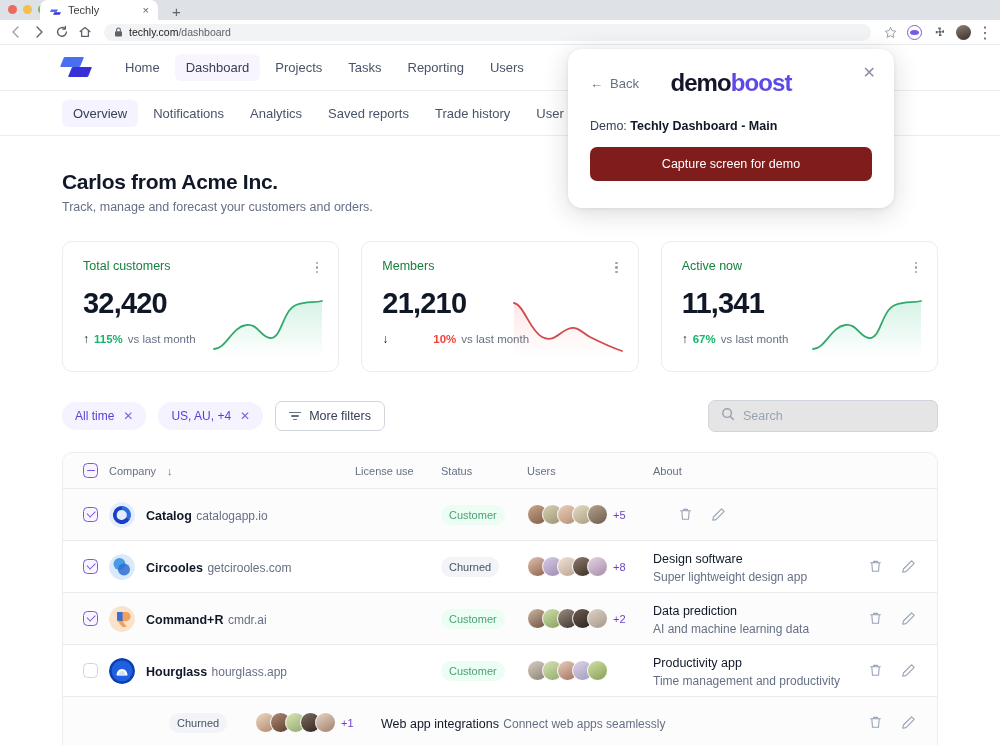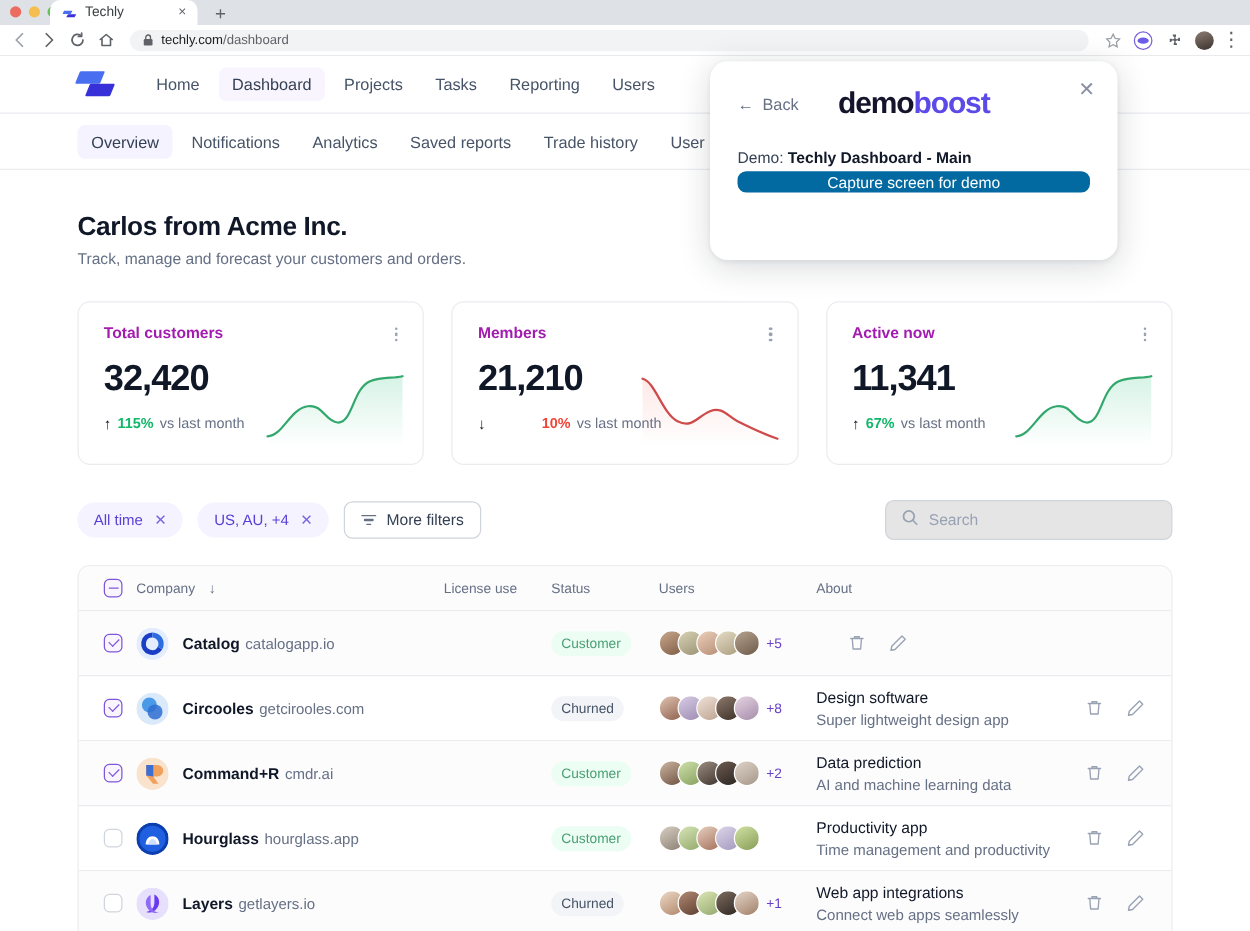"Capture screen for demo" .pop-btn { background: #0369a1 -> #7f1d1d; height: 17px -> 34px; margin-top: 4px -> 14px }
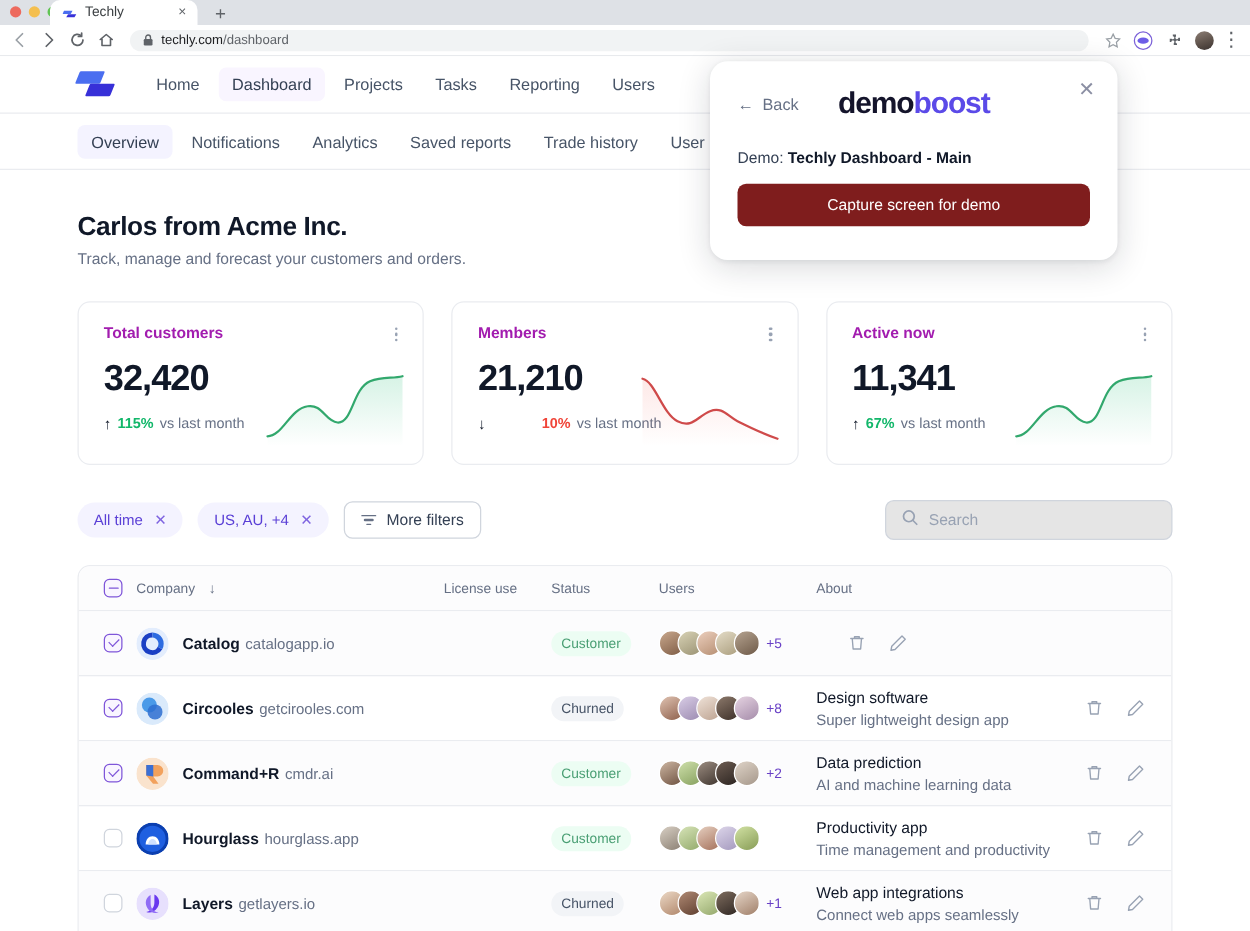"Total customers" .stat-label { color: #a21caf -> #15803d; font-weight: 700 -> 400 }
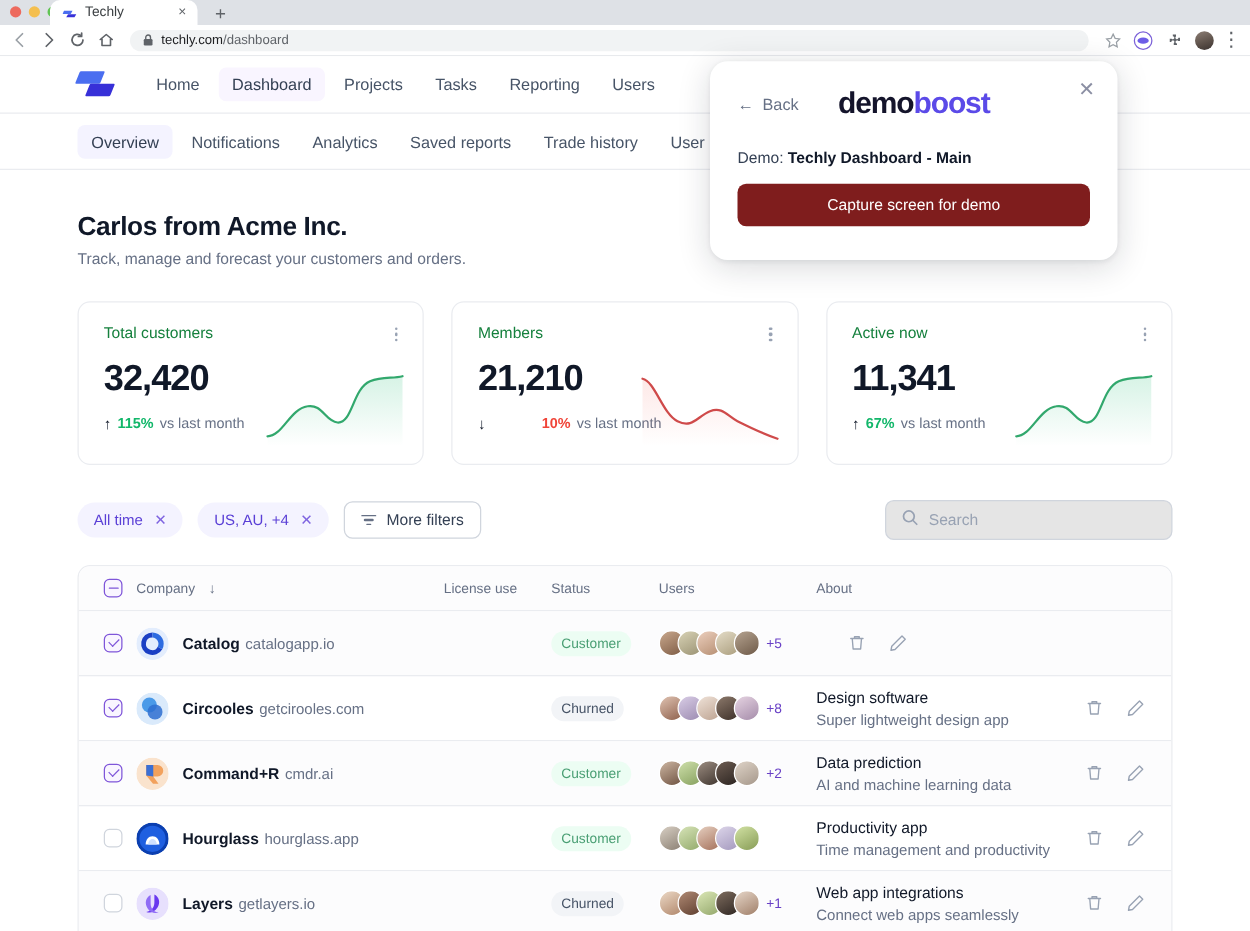"Layers getlayers.io" div.col-company { html: <div> <span></span> <span> <svg> <circle></circle> <path></path> <path></path> </svg> </span> <span> <span>Layers</span> <span>getlayers.io</span> </span> </div> -> none }
